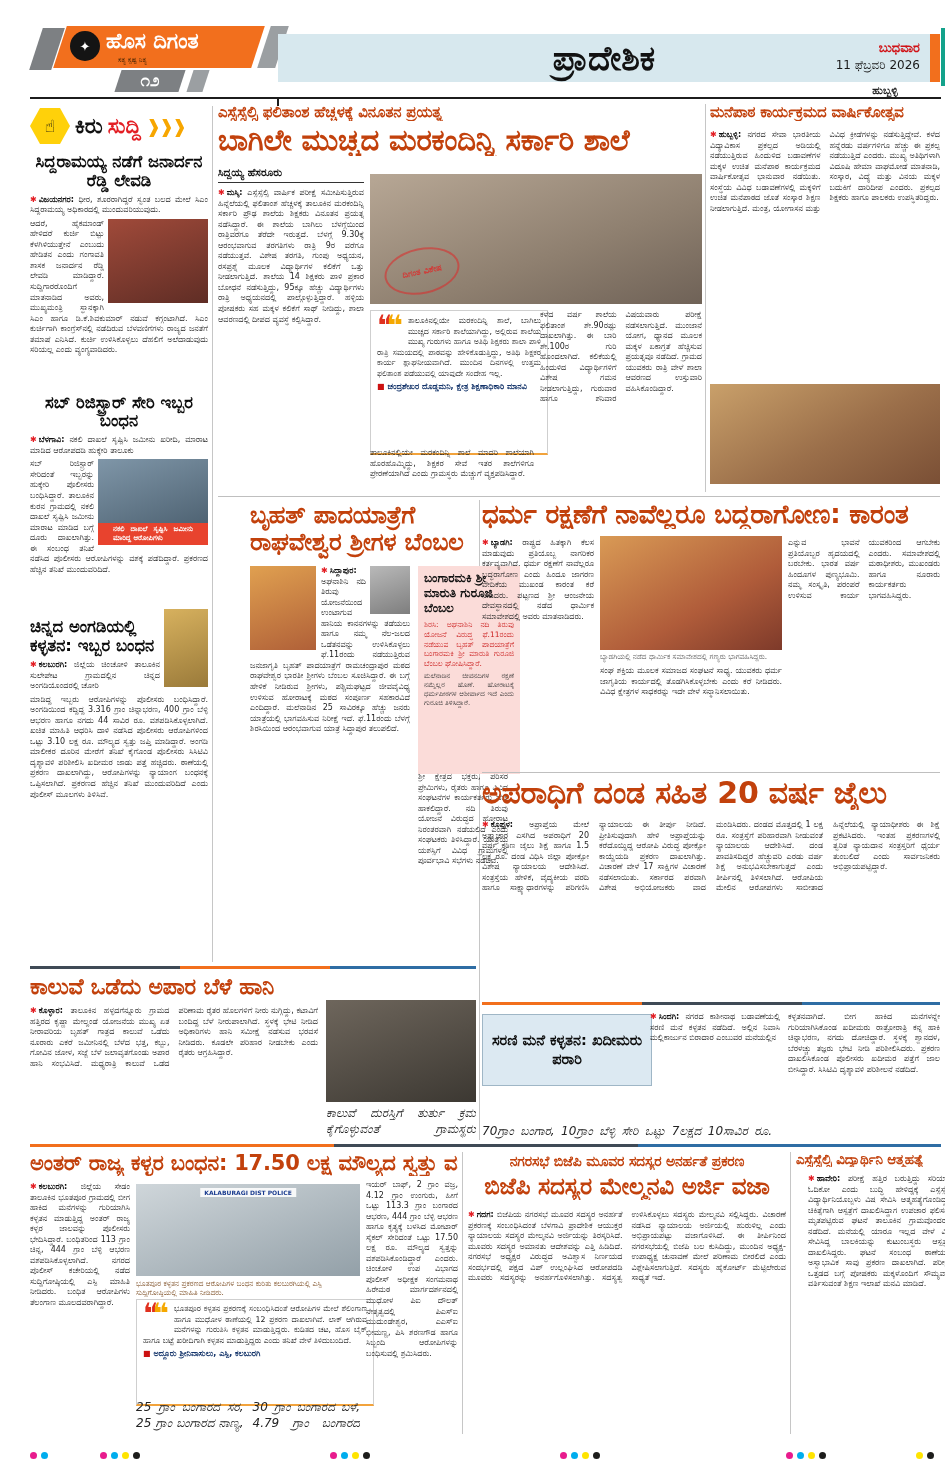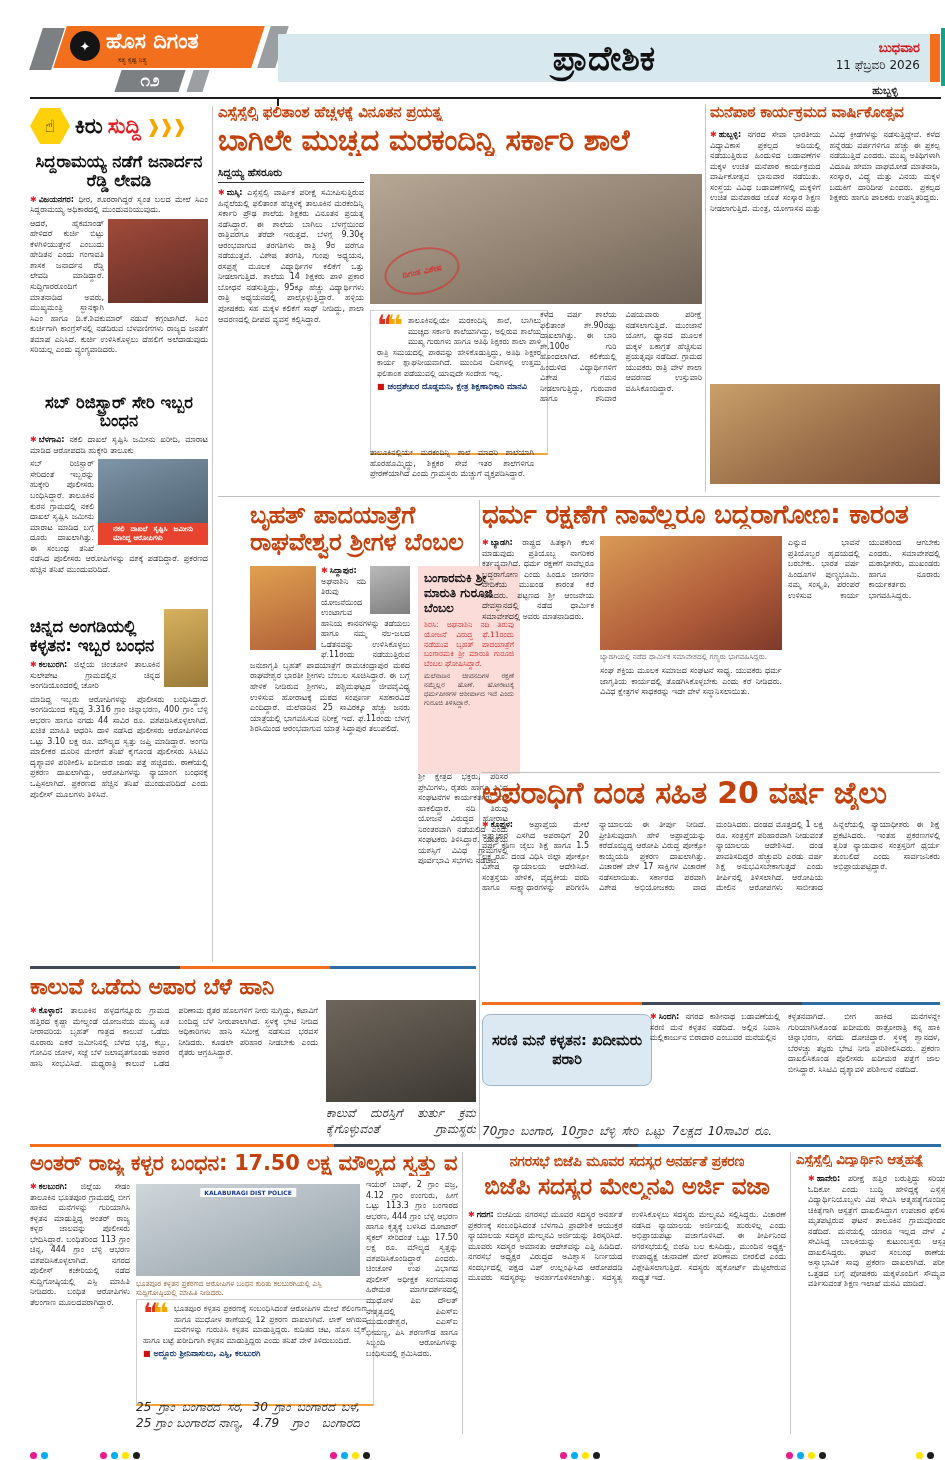"ಸರಣಿ ಮನೆ ಕಳ್ಳತನ: ಖದೀಮರು ಪರಾರಿ" div.bluebox { border-radius: 8px -> none }
